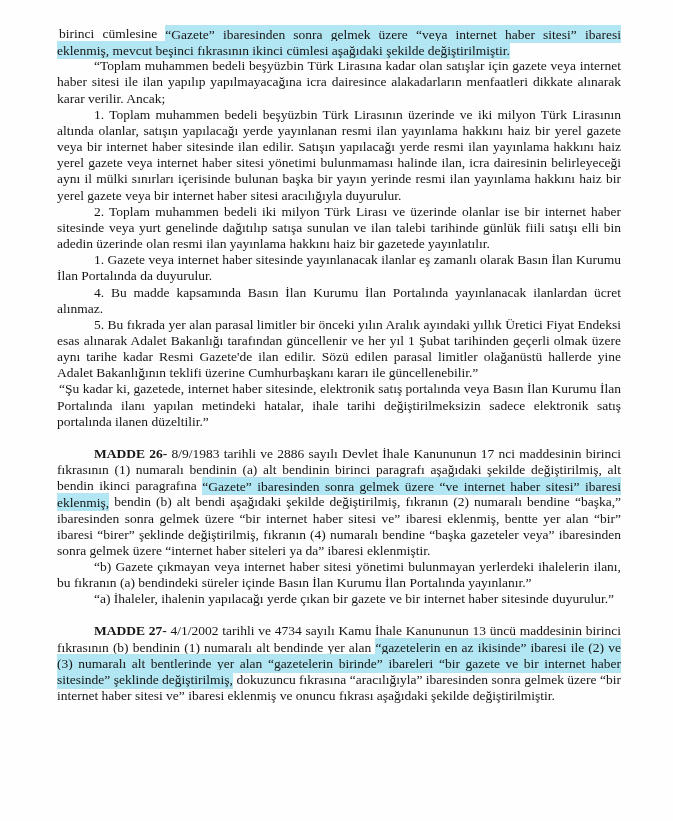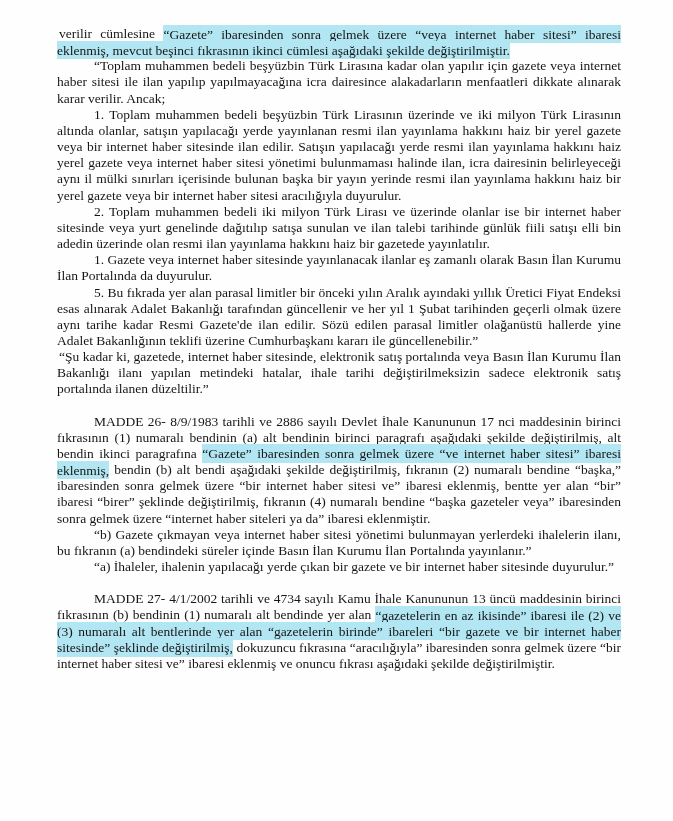"verilir cümlesine" span { text: verilir -> birinci }
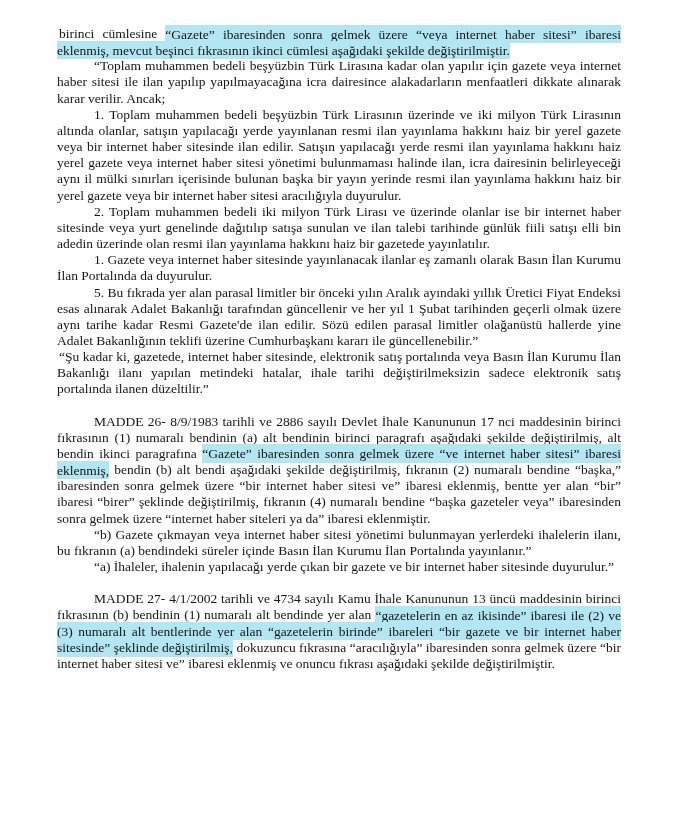"“Toplam muhammen bedeli beşyüzbin Türk" span { text: yapılır -> satışlar }
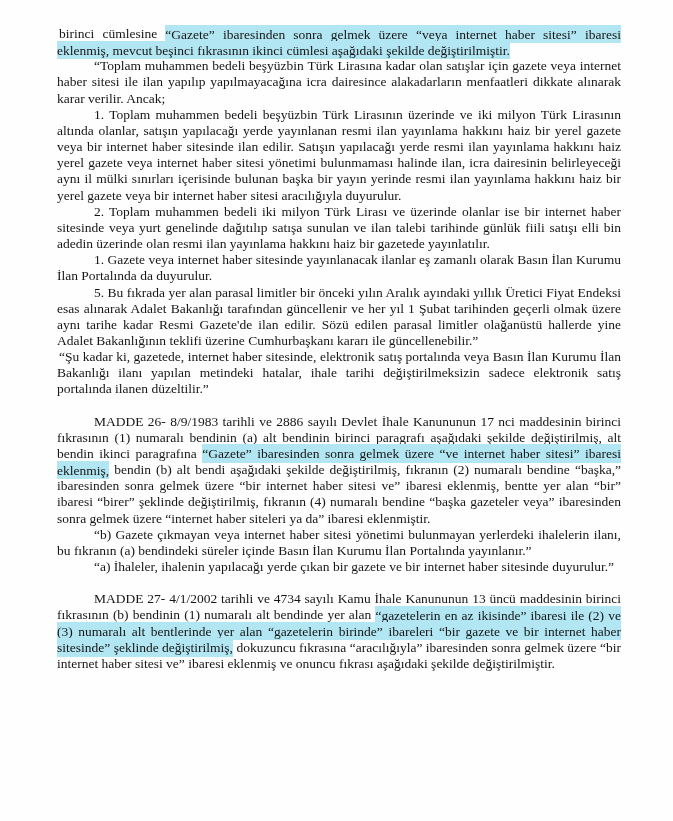"4. Bu madde kapsamında Basın" p { html: none -> <p><span>4. Bu madde kapsamında Basın İlan Kurumu İlan Portalında yayınlanacak ilanlardan ücret alınmaz.</span></p> }
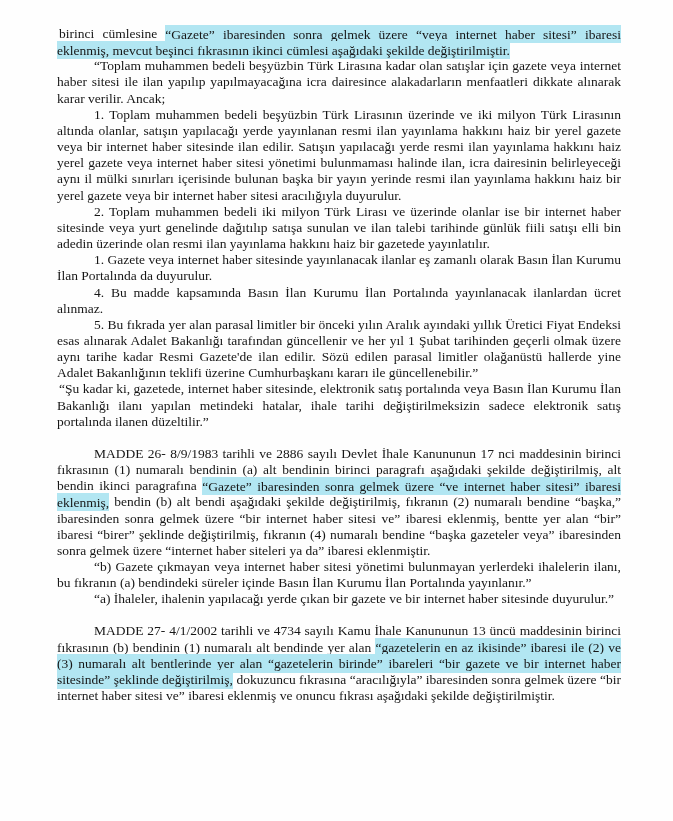"“Şu kadar ki, gazetede, internet" span { text: Bakanlığı -> Portalında }
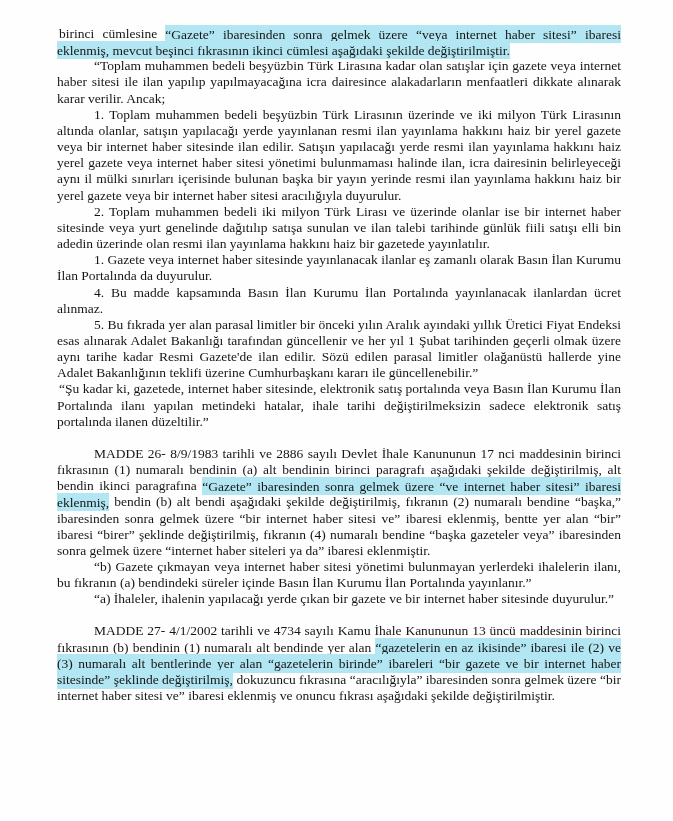"MADDE 26-" .seg-bold { font-weight: normal -> bold }
